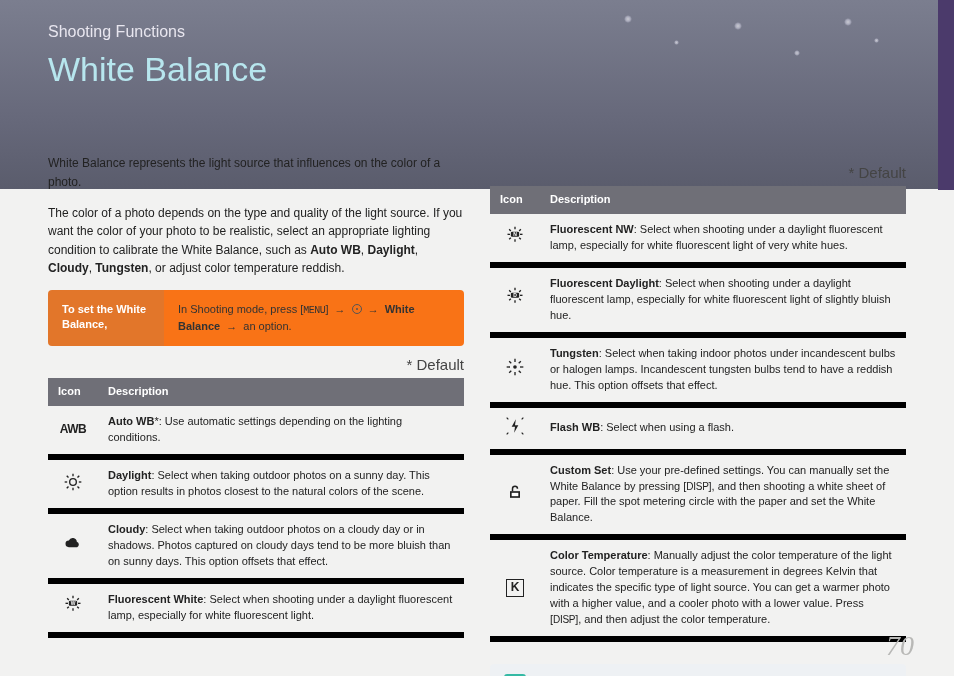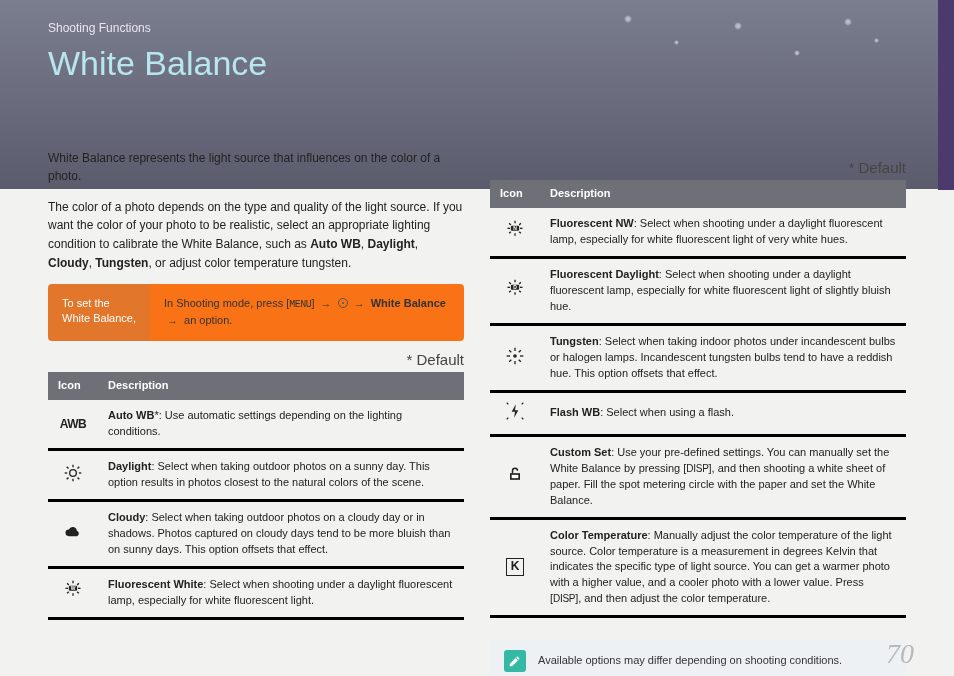"Shooting Functions" .chapter { font-size: 12px -> 16px }
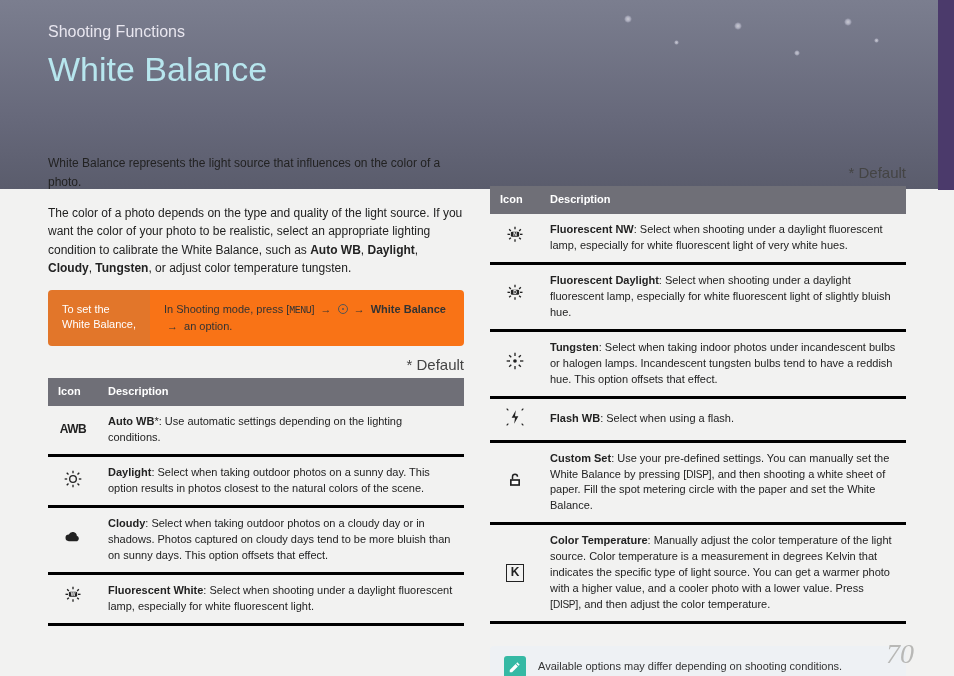"Fluorescent NW: Select when shooting" table.icon-table td { border-bottom: 3px solid #000000 -> 6px solid #000000 }
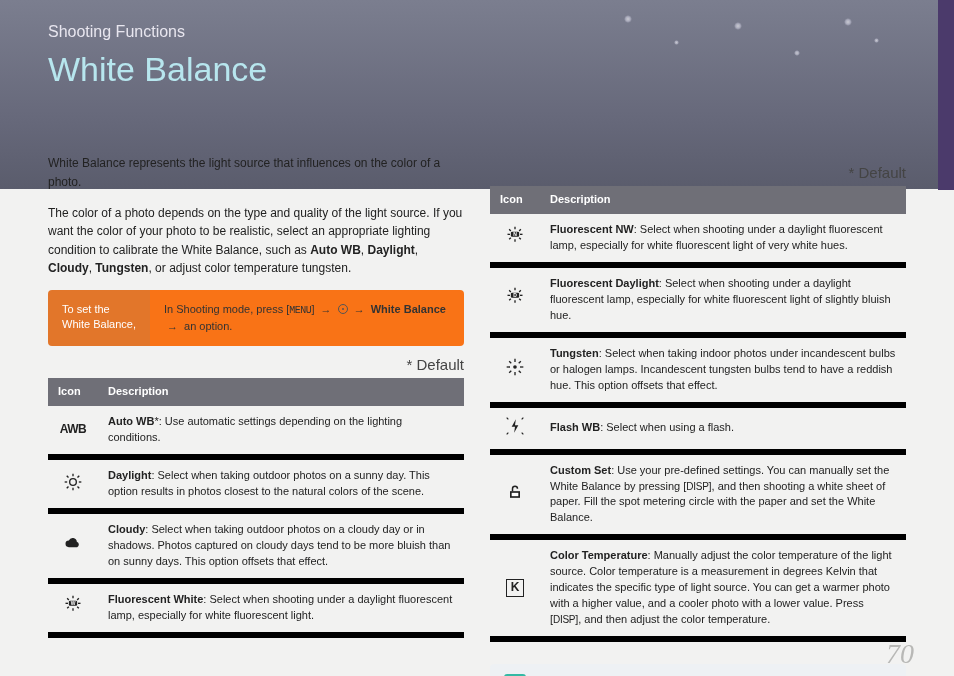", or adjust color temperature" span { text: tungsten -> reddish }
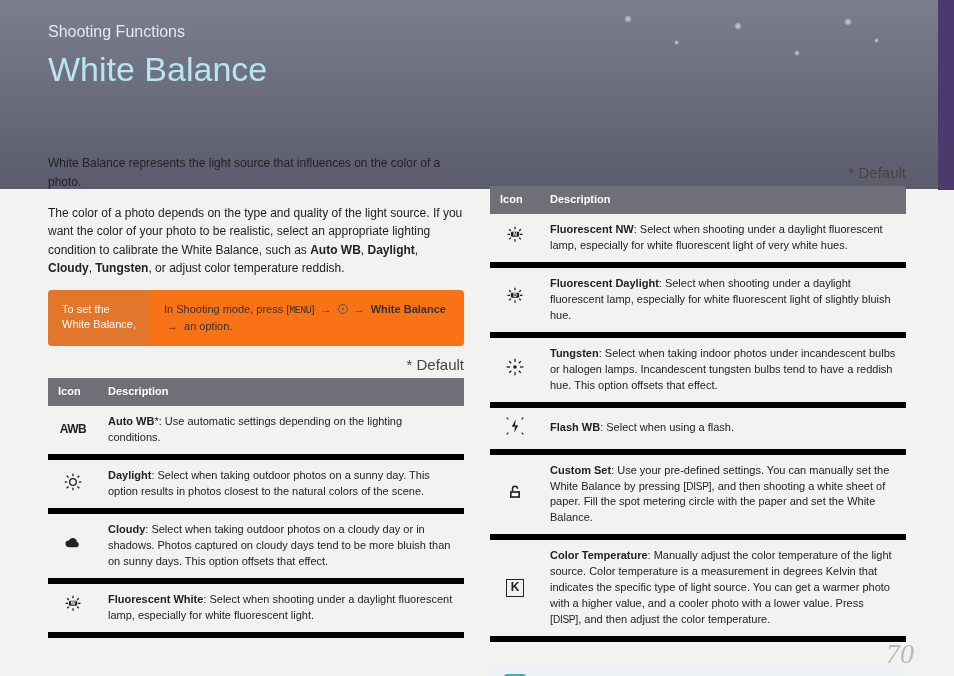"To set the White Balance," .setbox .left { font-weight: 400 -> 700; width: 102px -> 116px }
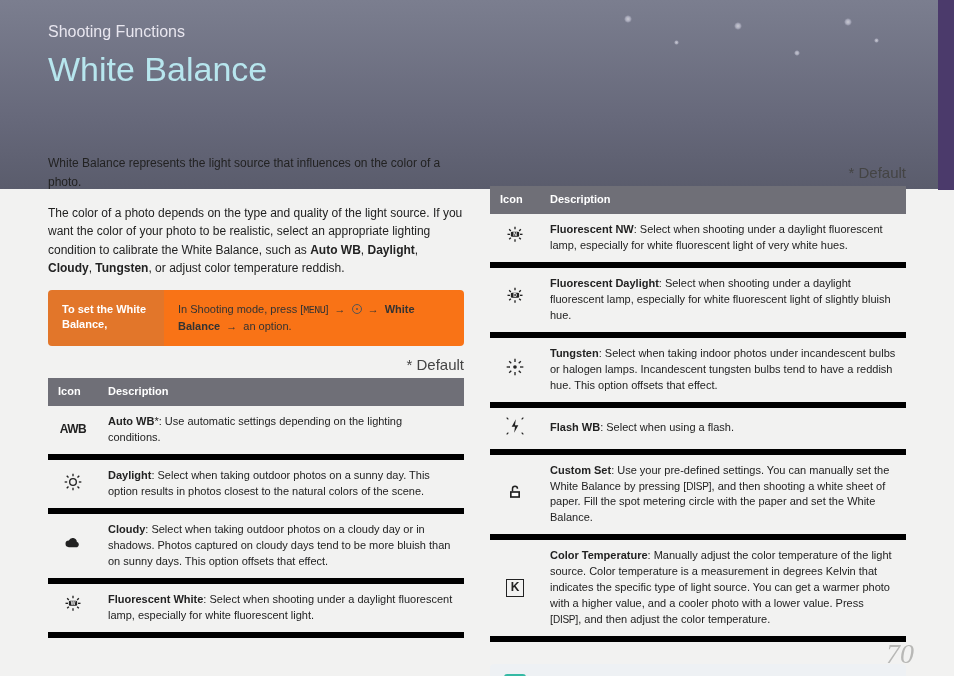"70" .page-num { bottom: 1px -> 9px }
